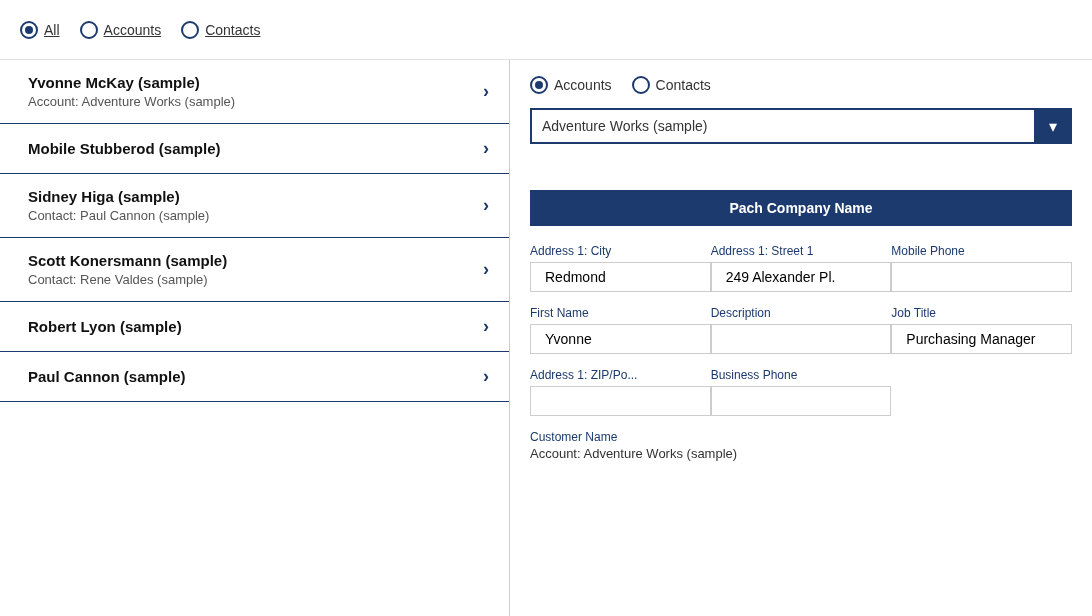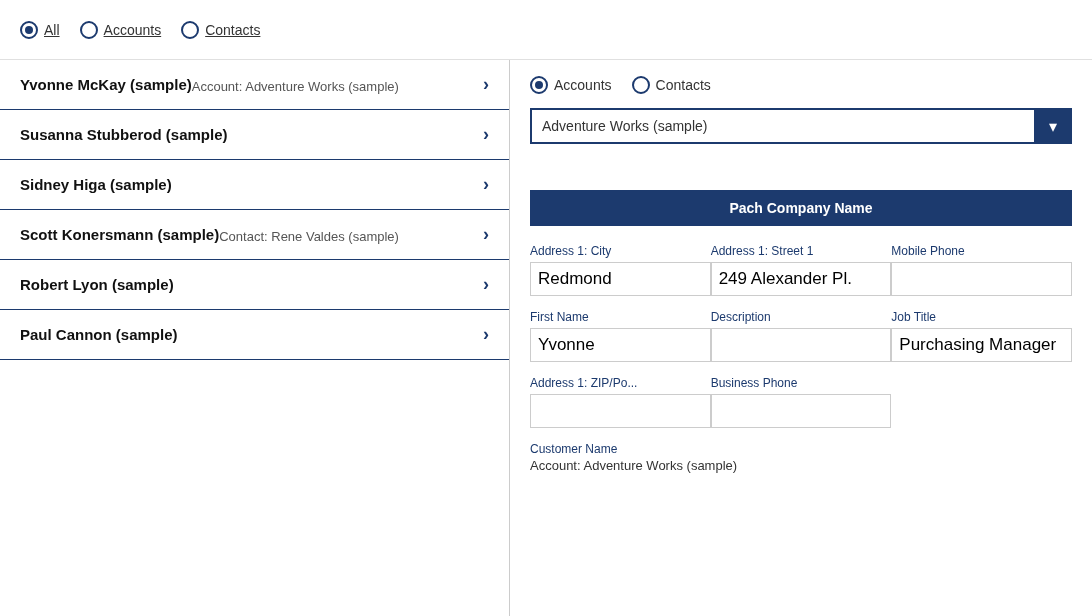"Yvonne McKay (sample)" .list-item-content { flex-direction: row -> column; margin-left: none -> 8px }
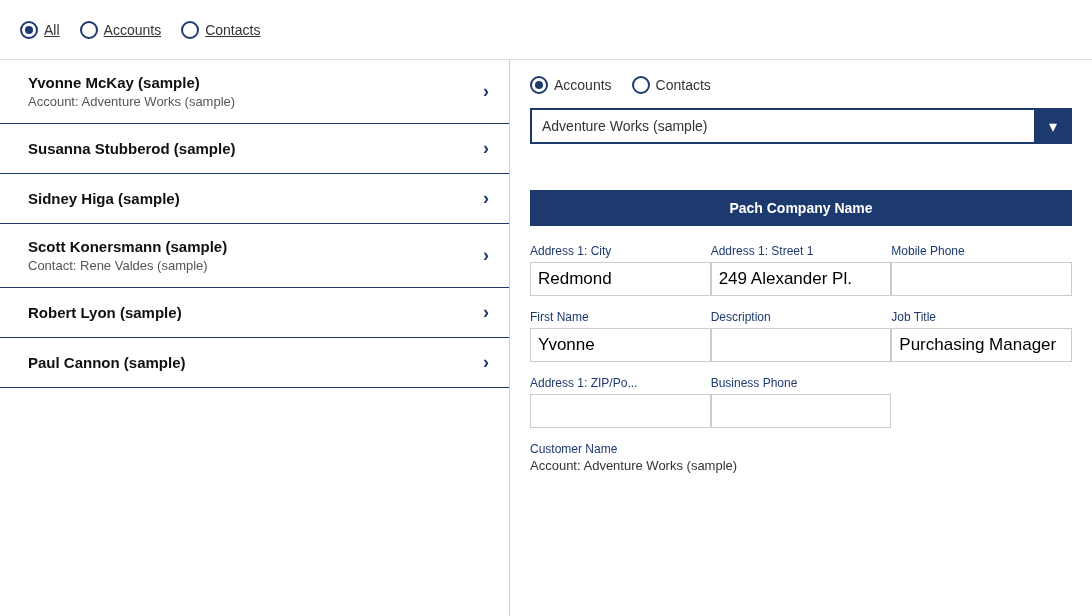"Susanna Stubberod (sample)" span.list-item-name { text: Susanna -> Mobile }
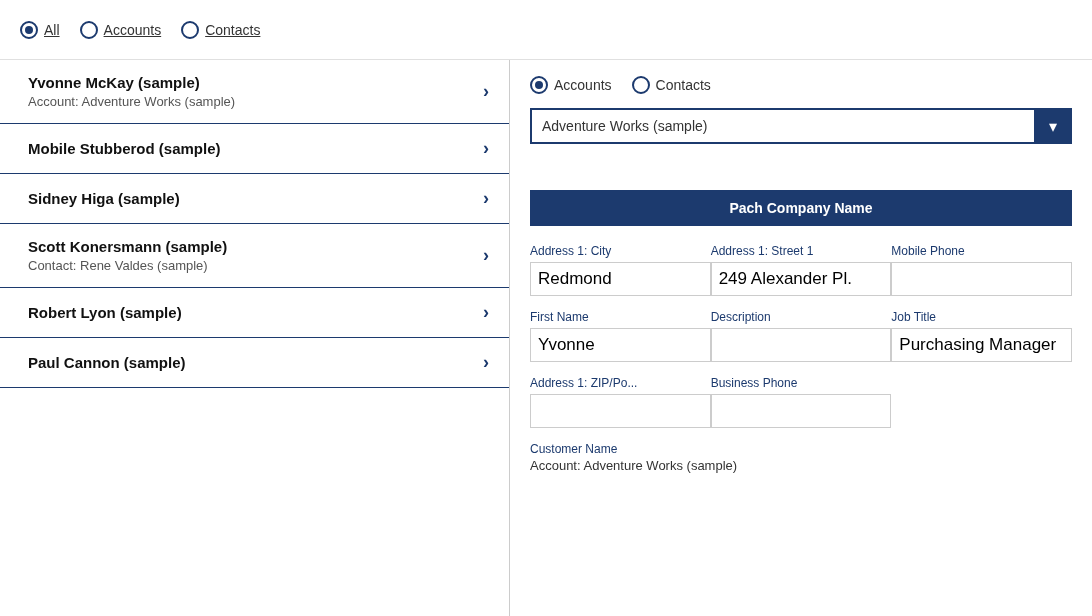"Contact: Paul Cannon (sample)" span.list-item-sub { html: none -> <span>Contact: Paul Cannon (sample)</span> }
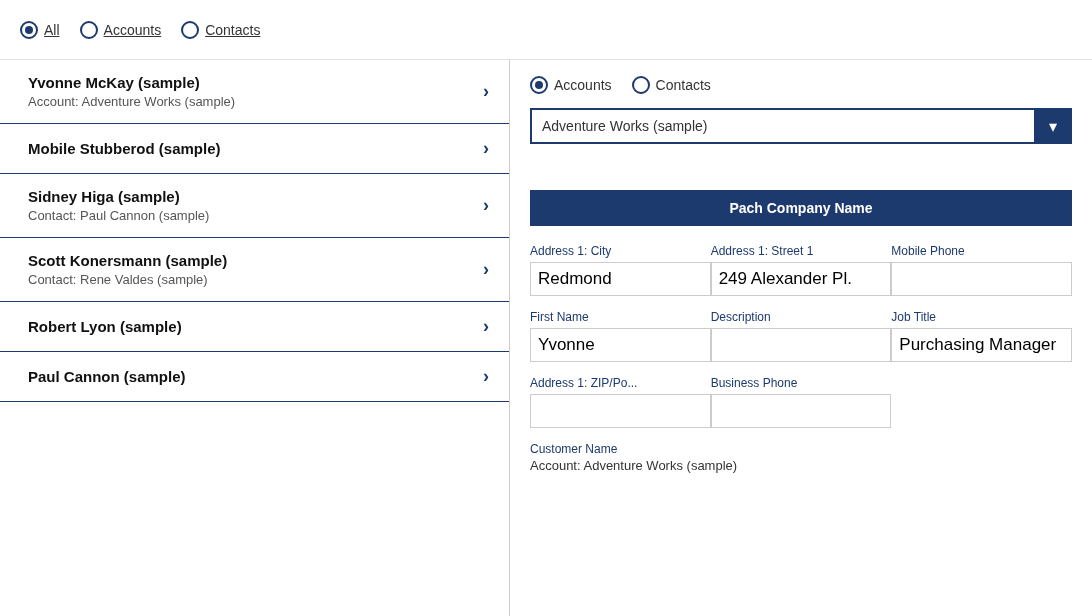"Redmond" .form-input { font-size: 17px -> 14px; padding: 6px 7px -> 6px 14px }
